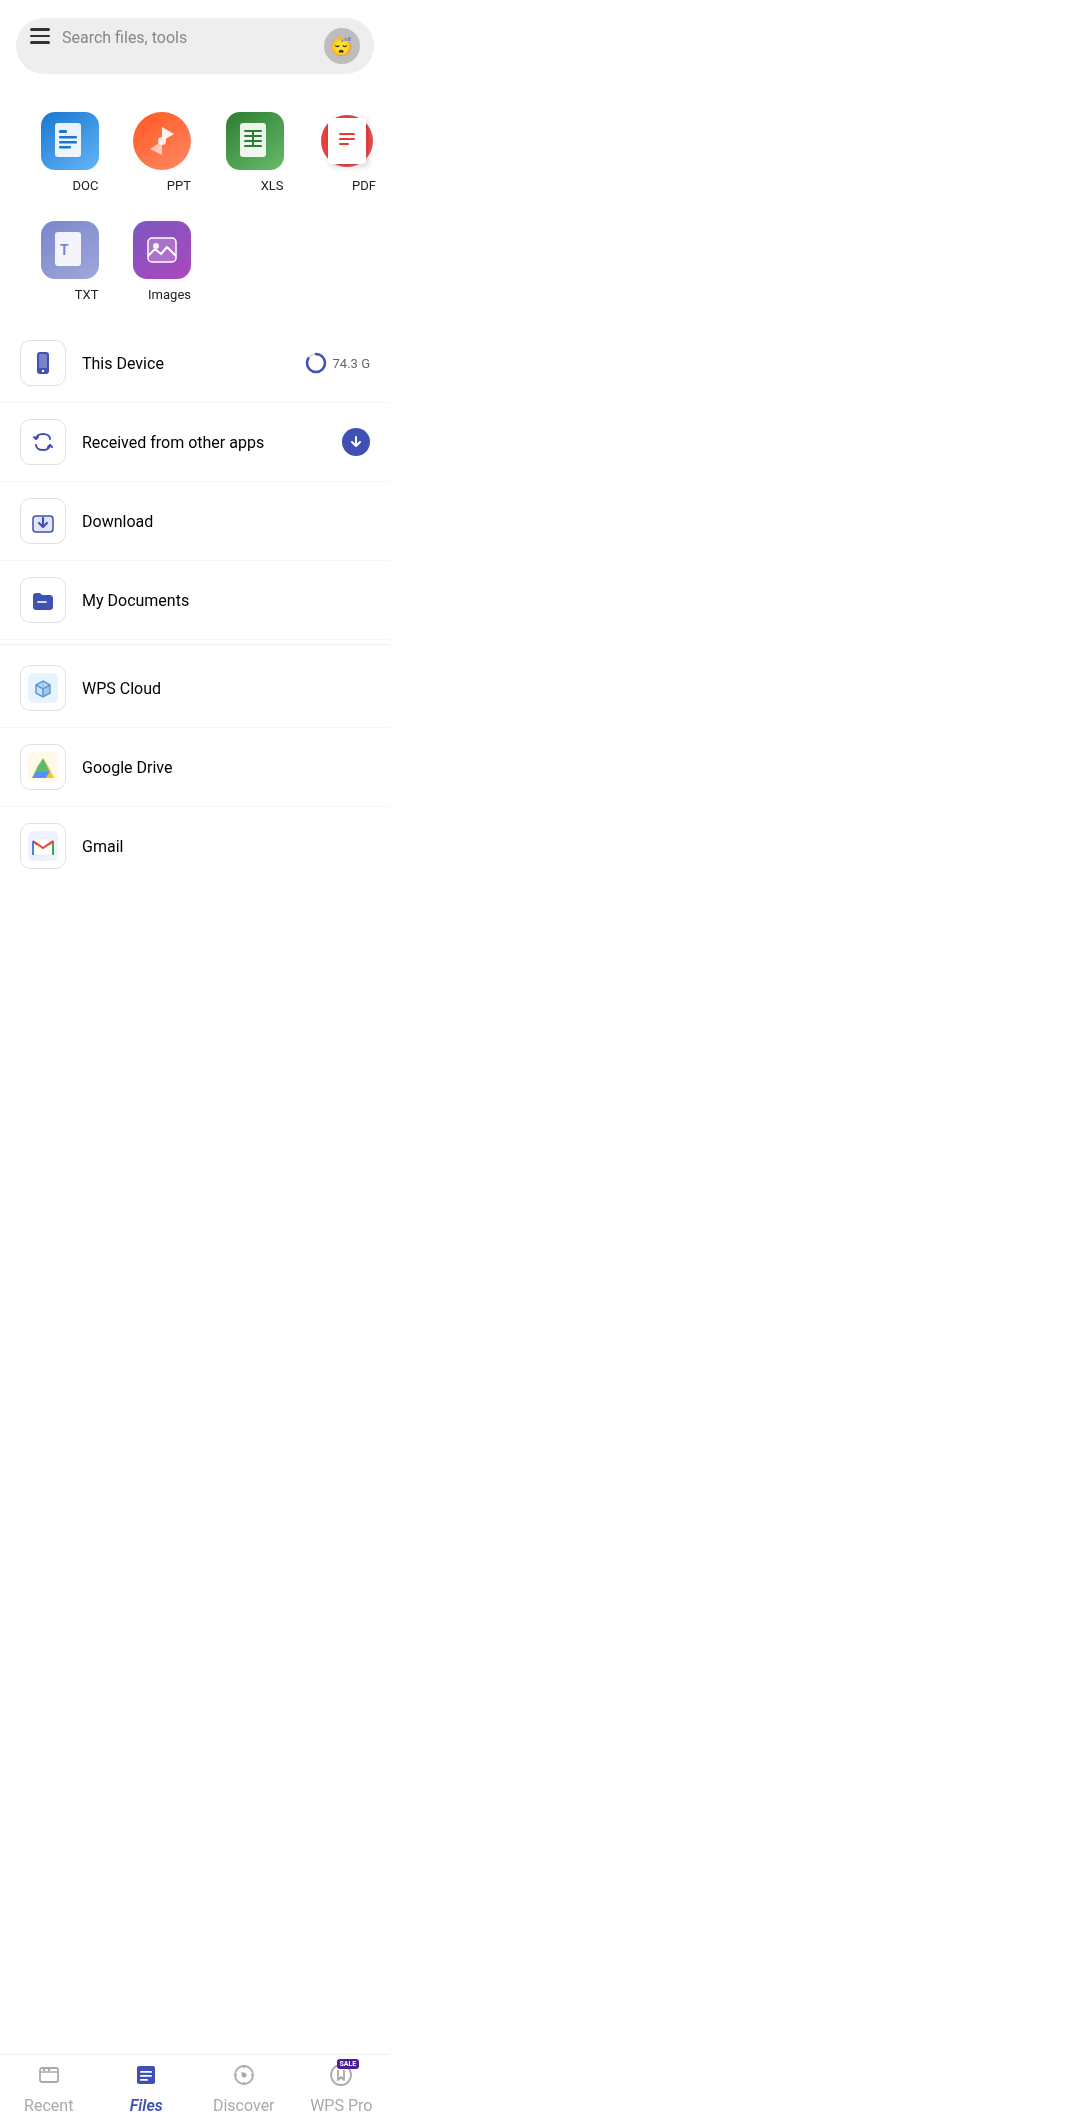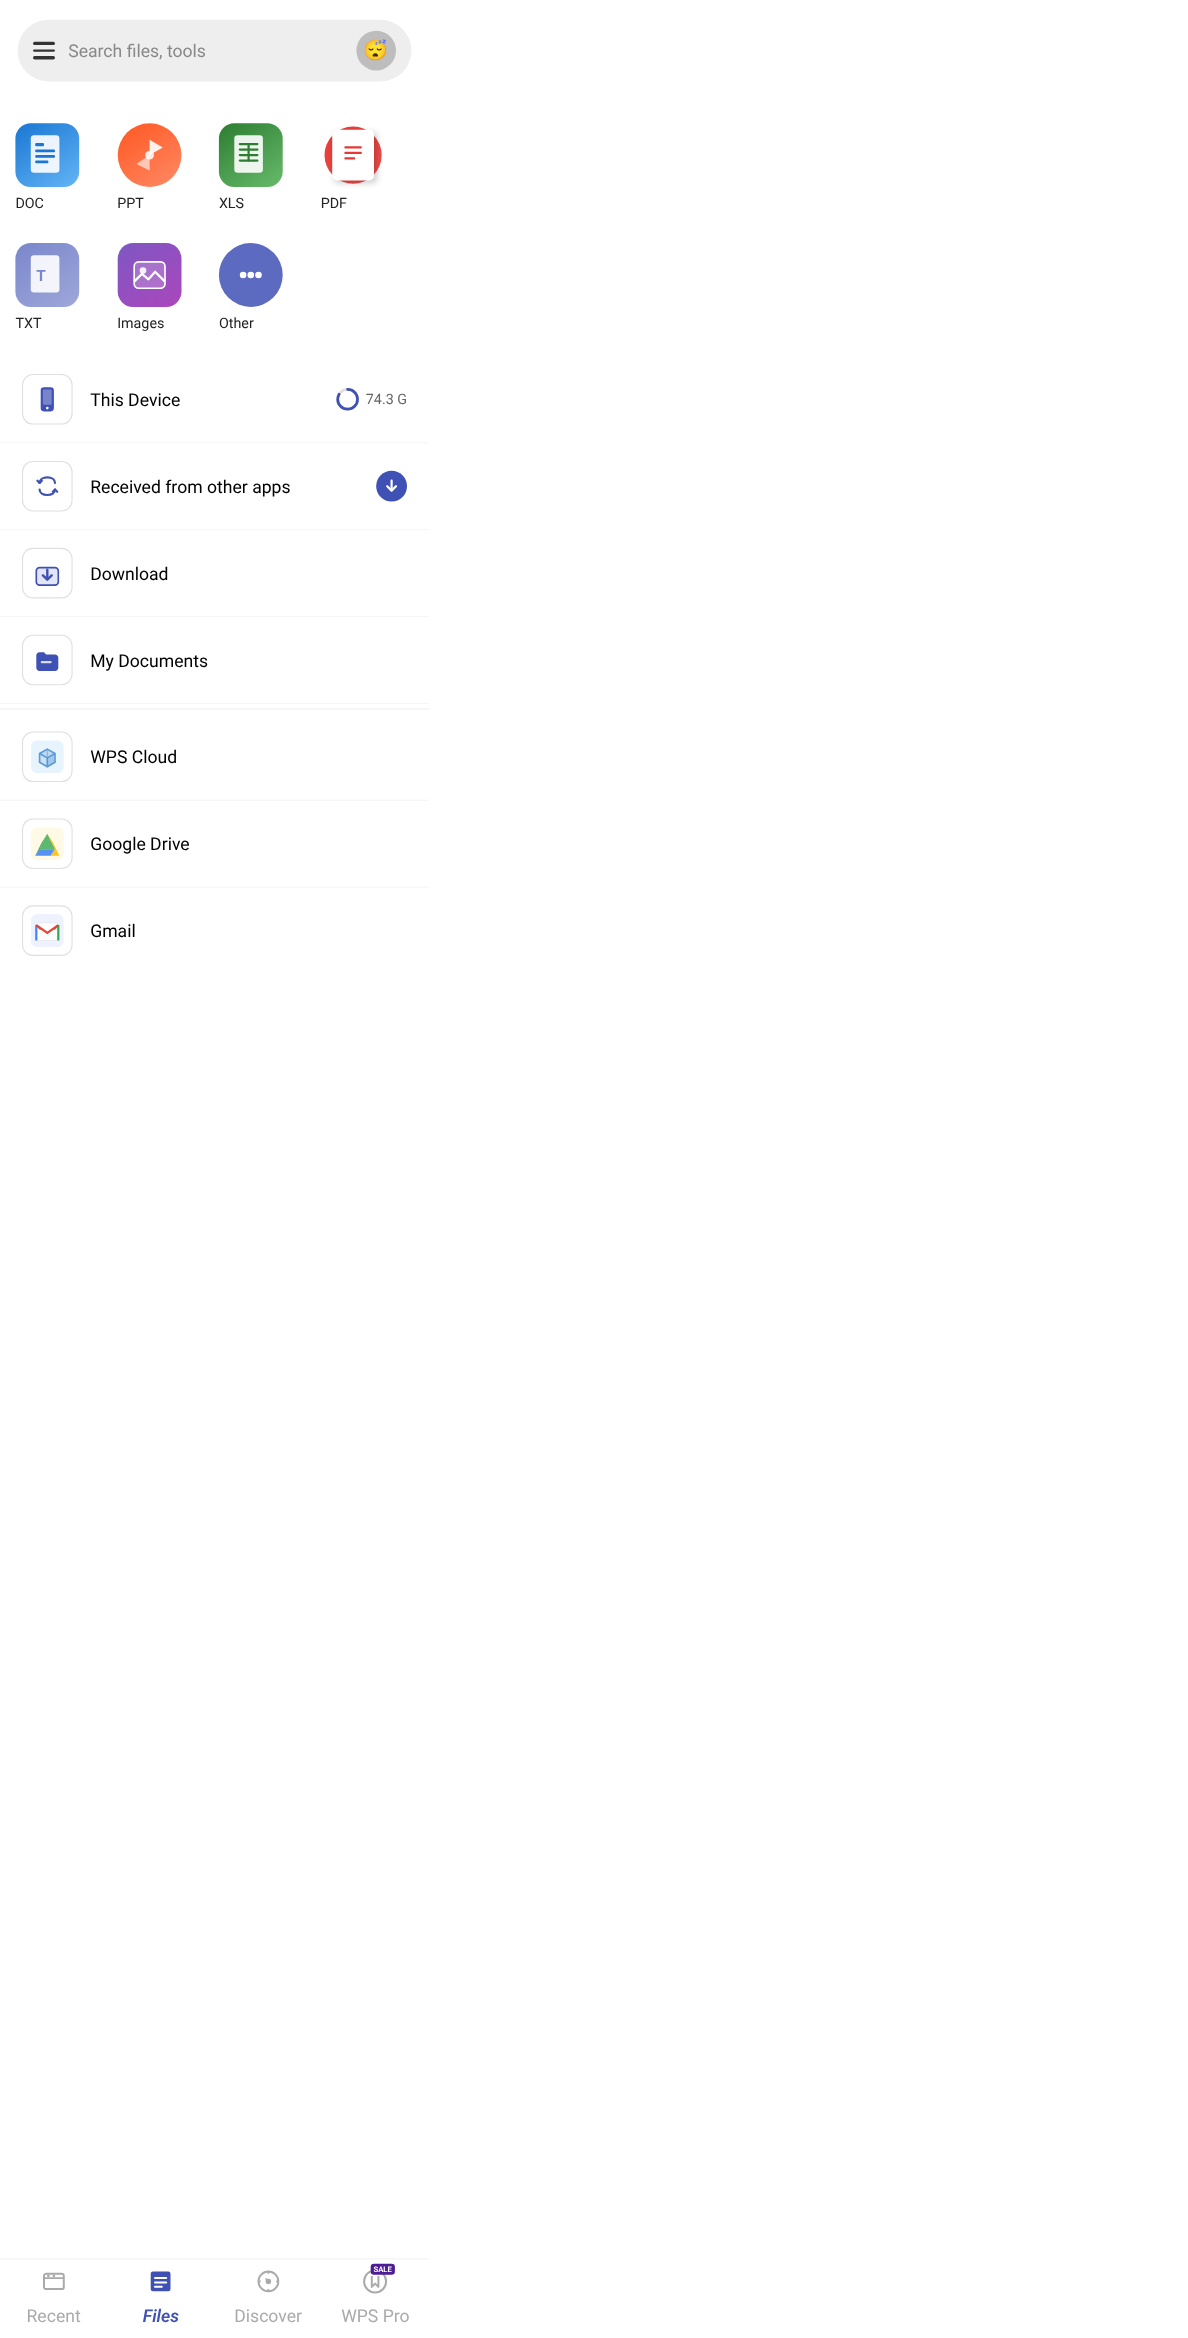"Search files, tools" .search-bar { align-items: center -> none }
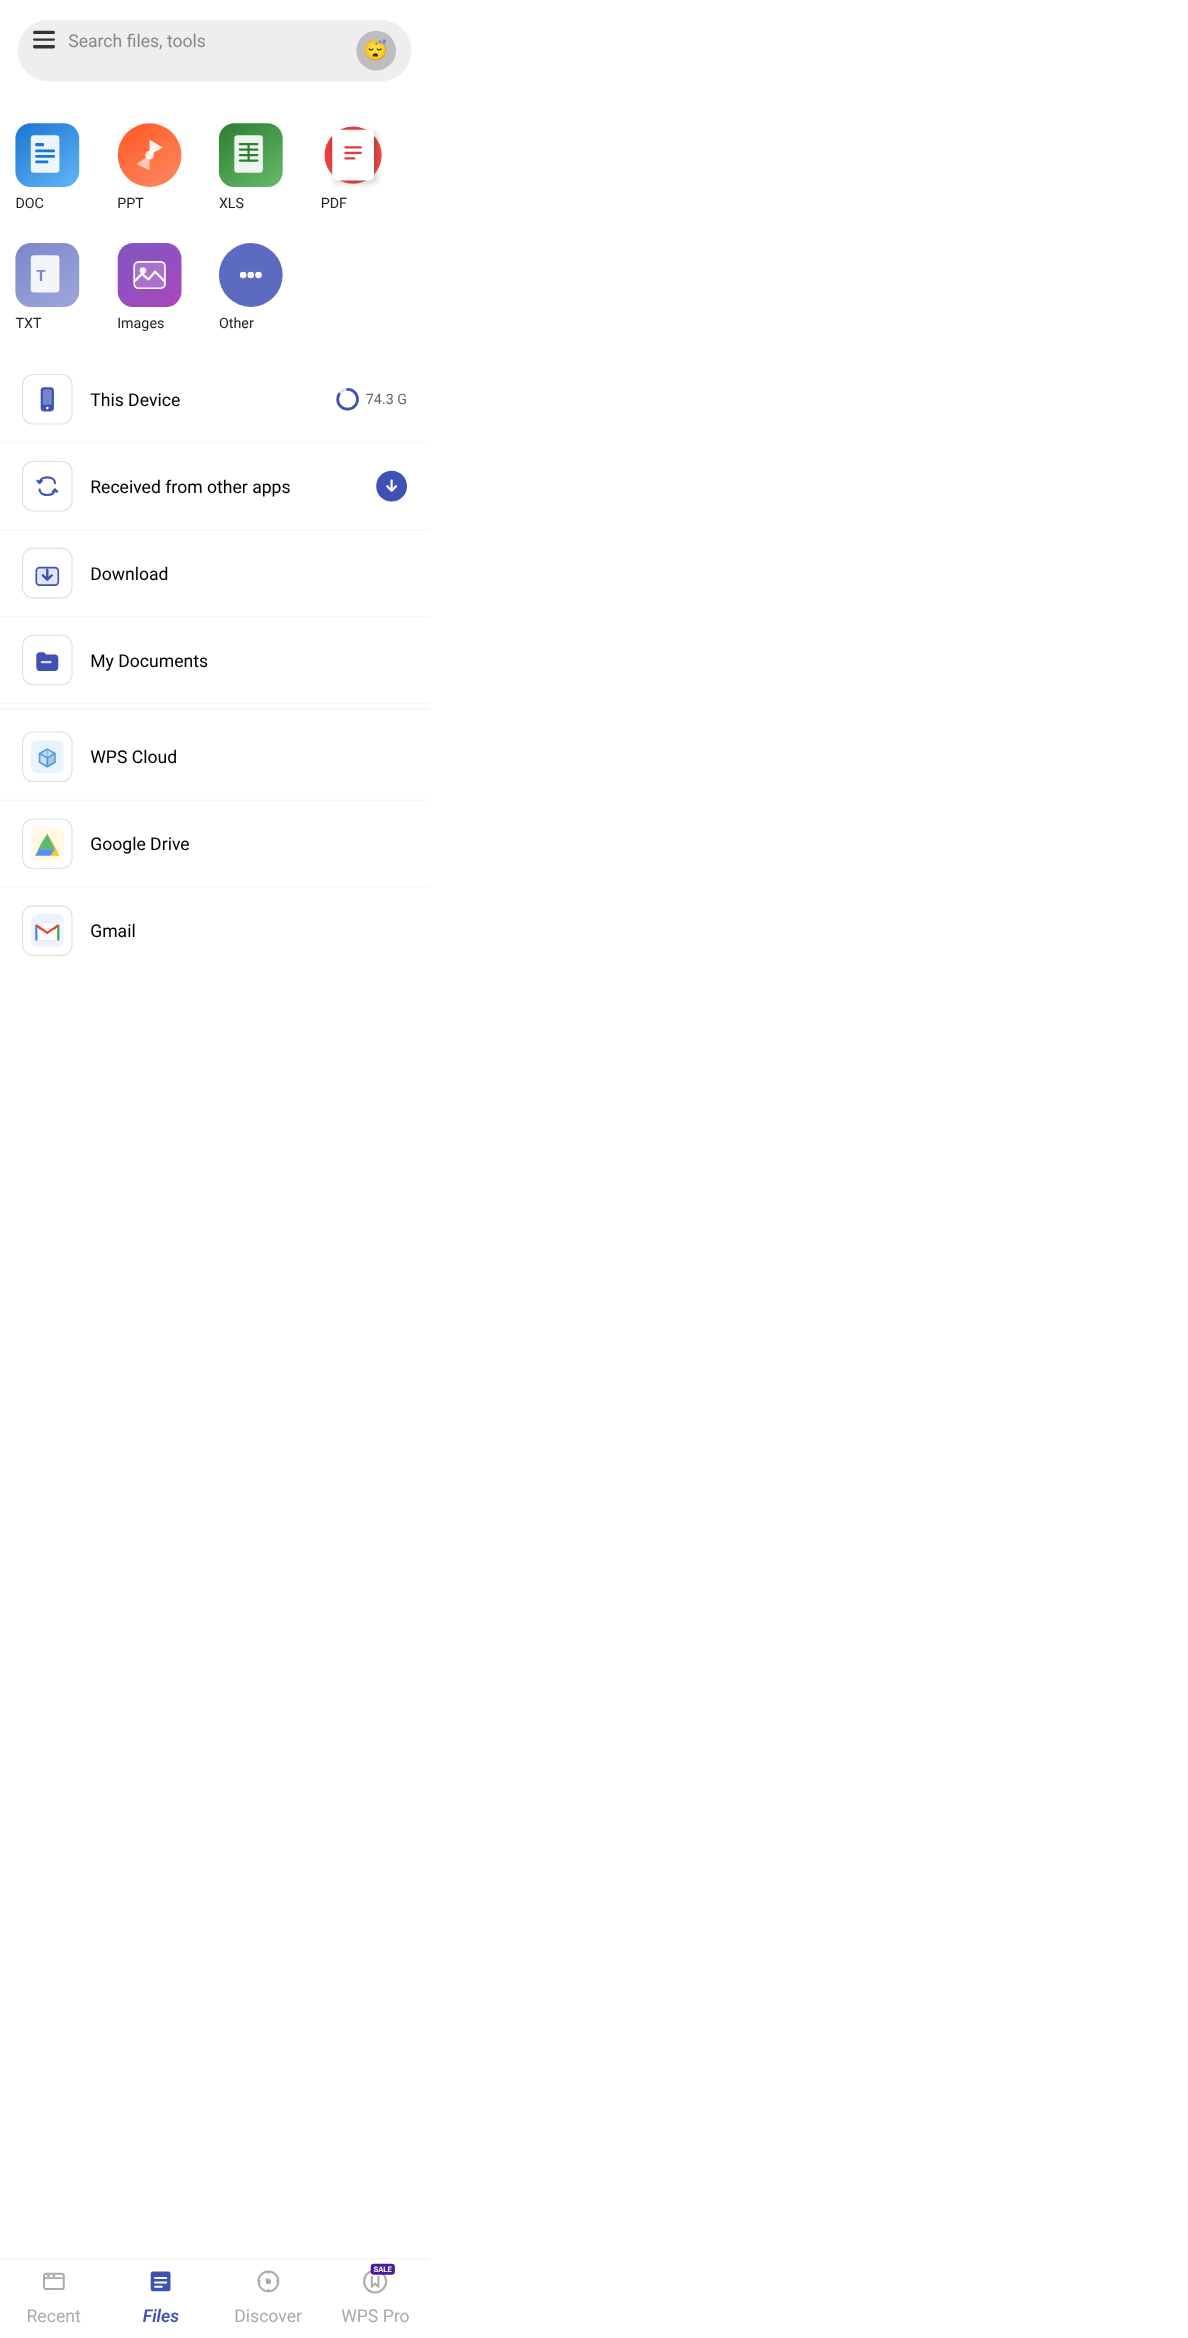"DOC" .file-type-item { align-items: flex-start -> flex-end }
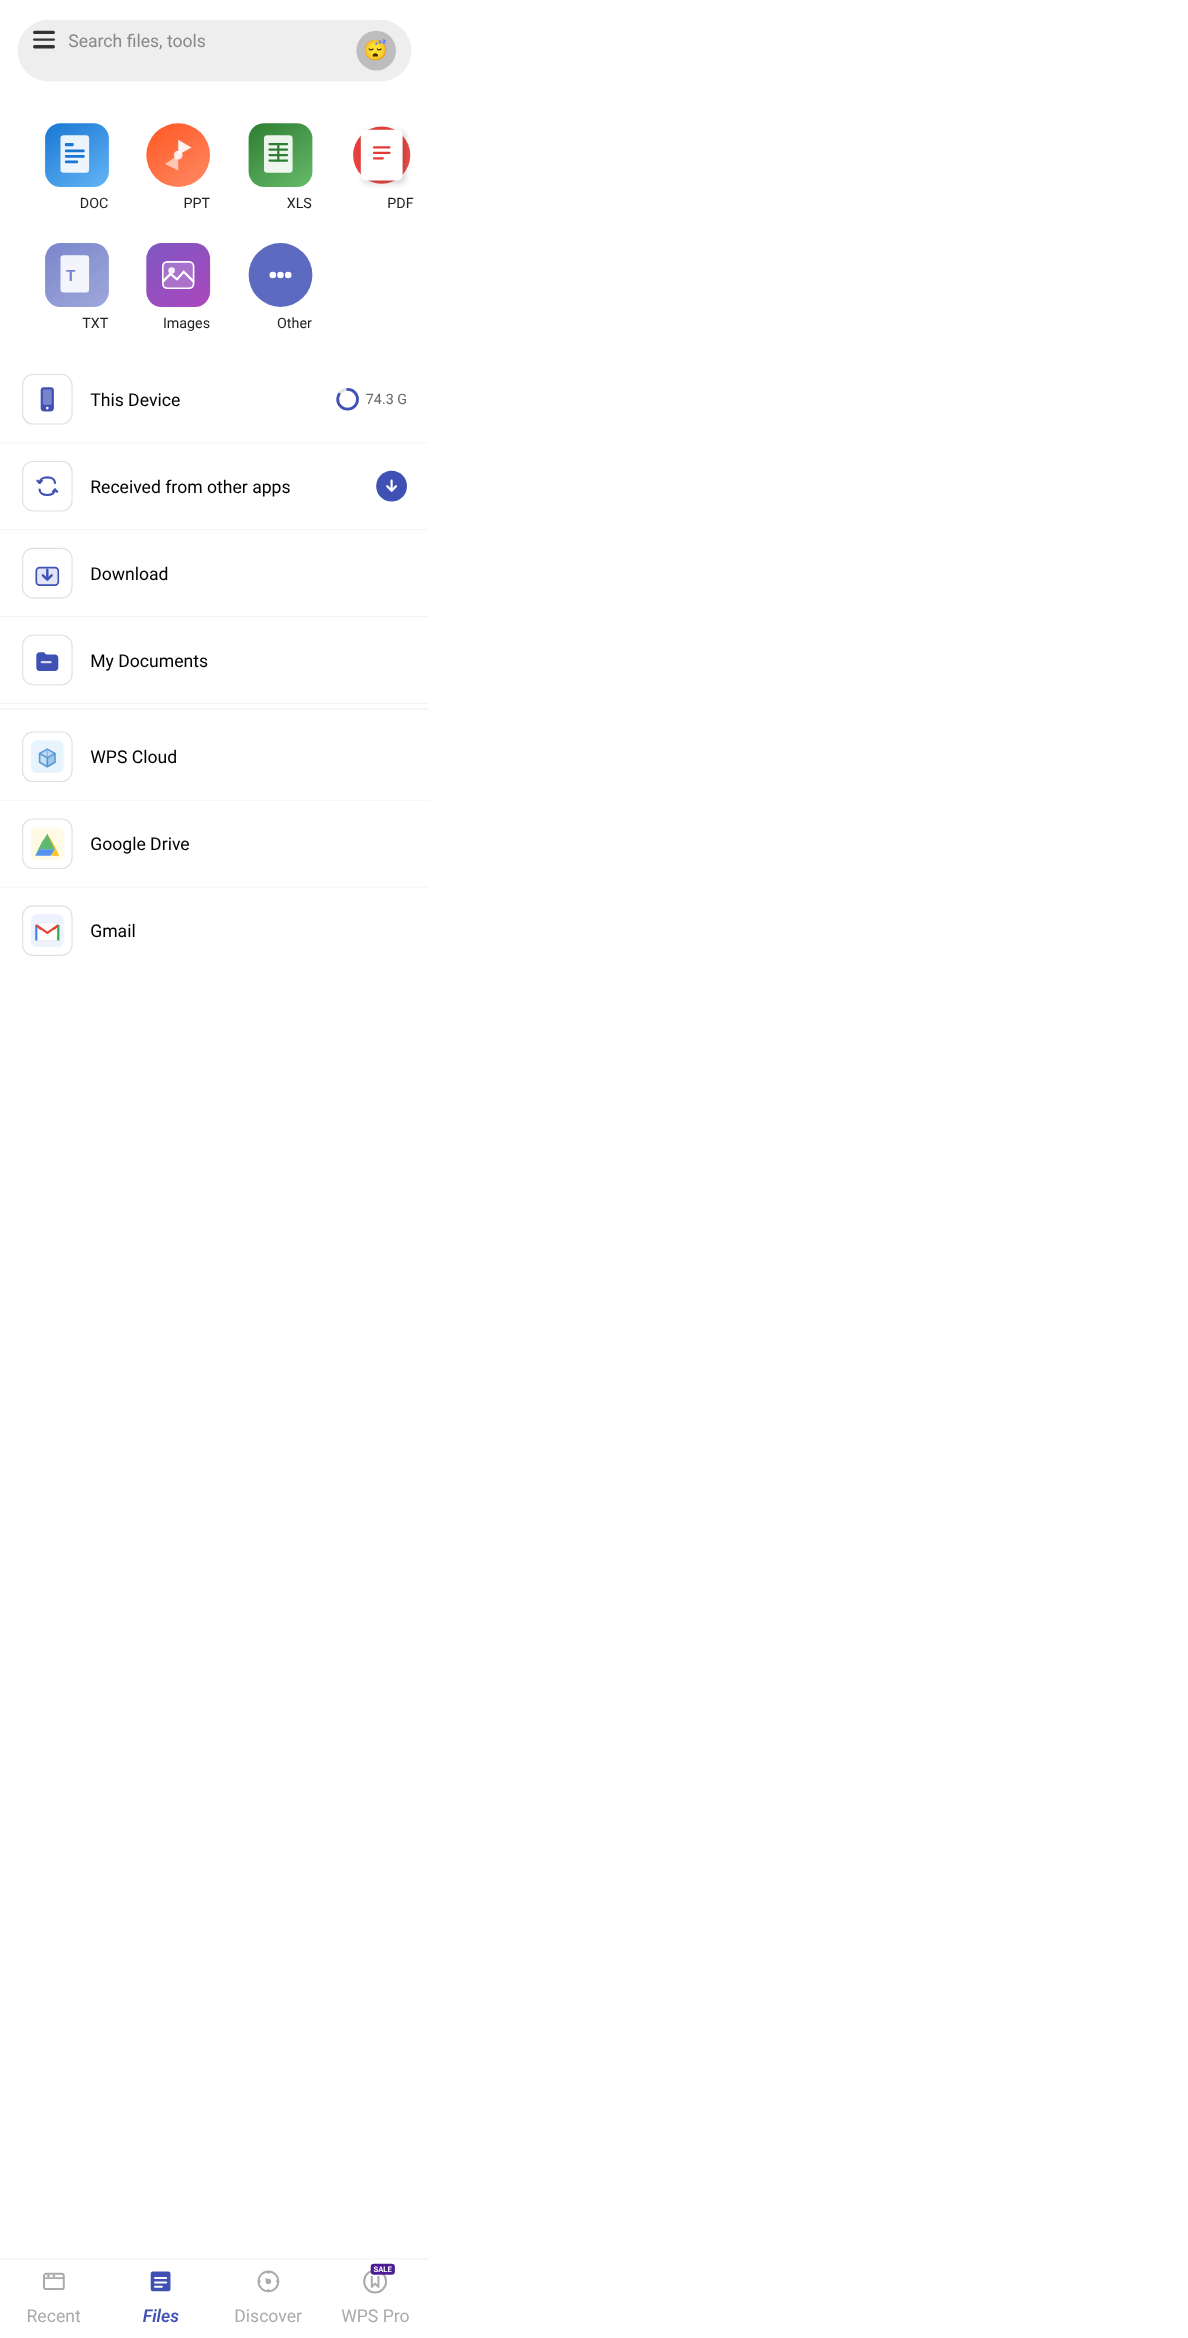"Other" div.file-type-item { html: <div> <div> <svg> <circle></circle> <circle></circle> <circle></circle> </svg> </div> <span>Other</span> </div> -> none }
